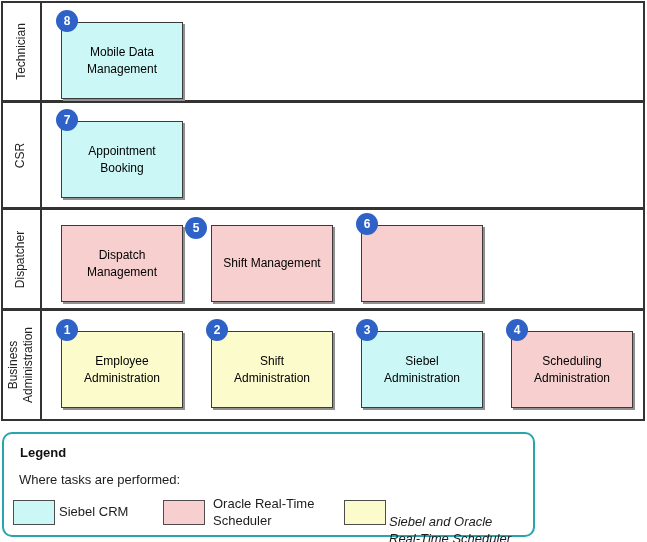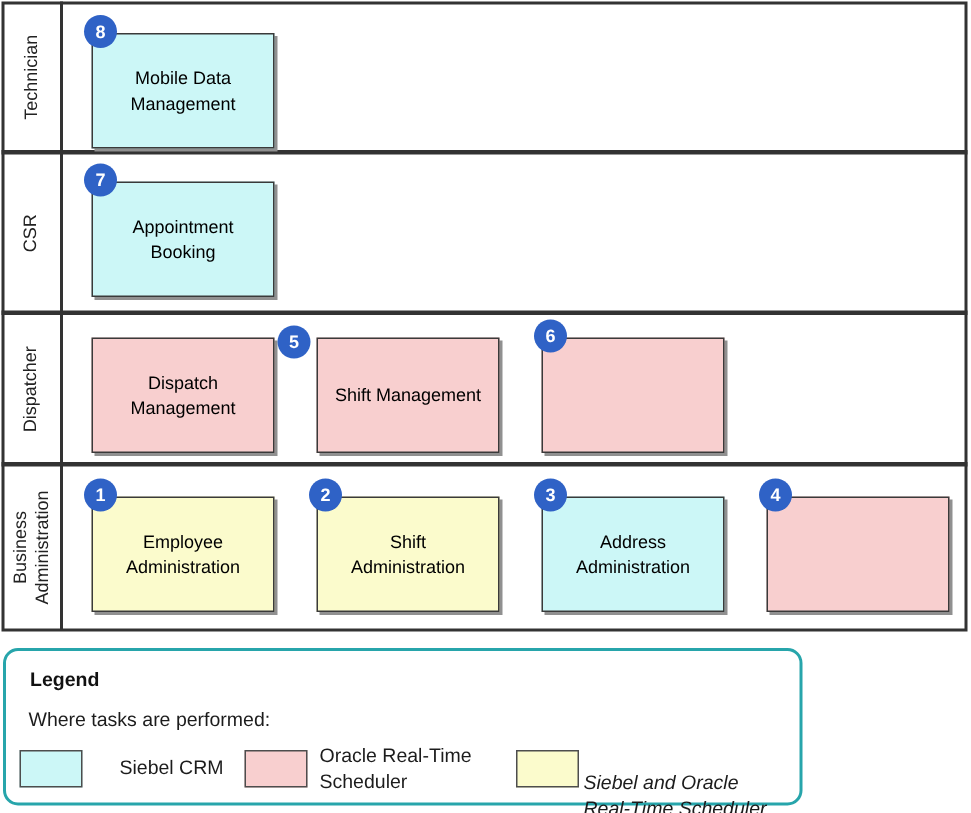"Address Administration" div.lbl { text: Address -> Siebel }
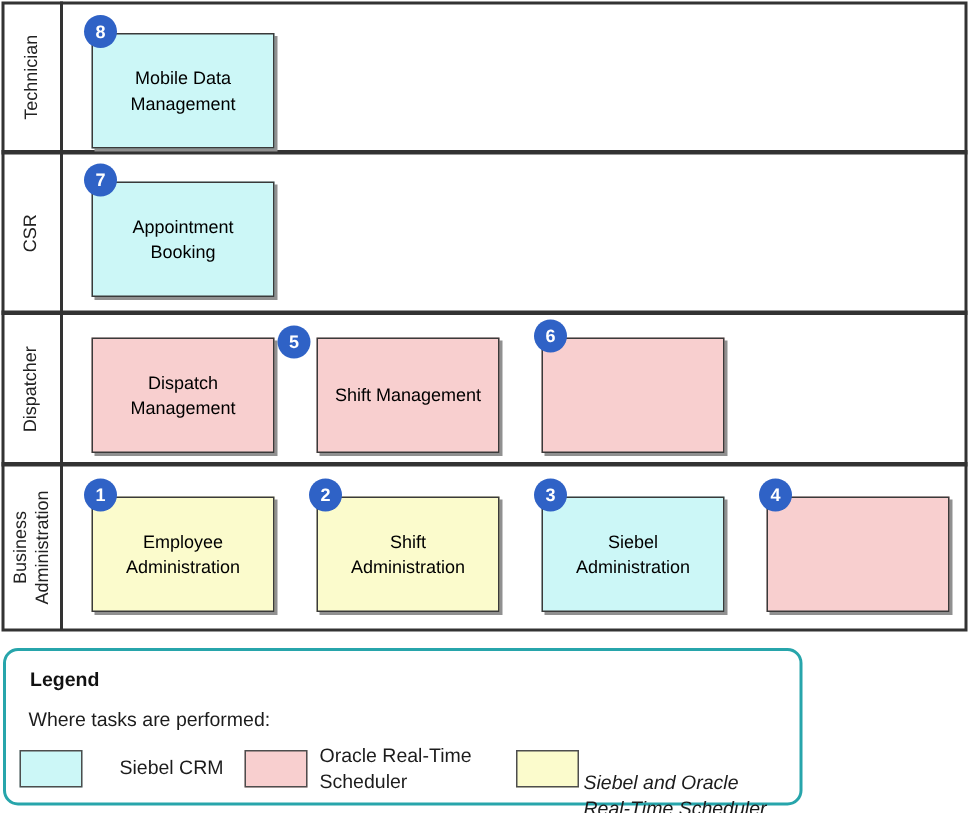"Scheduling Administration" div.lbl { html: none -> <div>Scheduling Administration</div> }
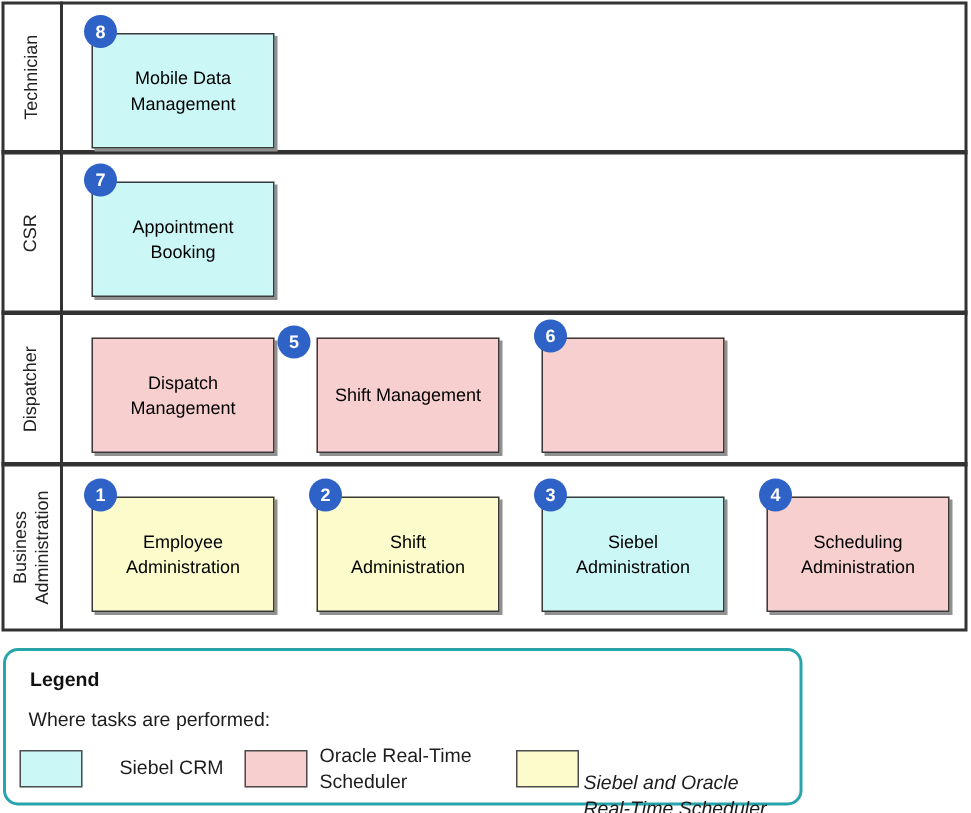"Siebel CRM" div.sw-label { text-align: right -> none }
